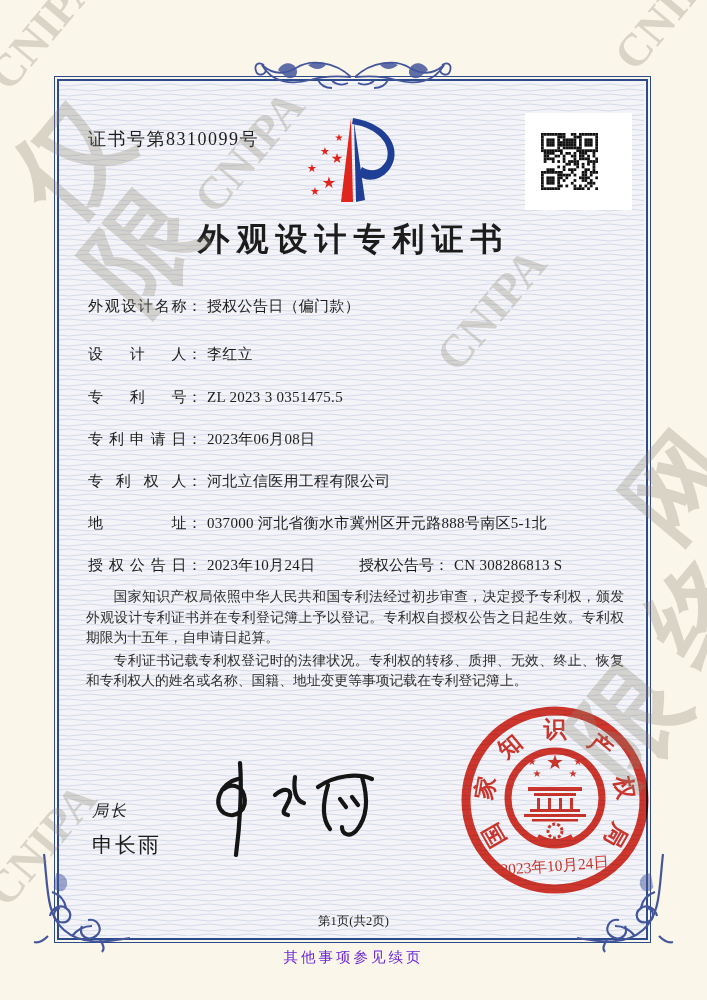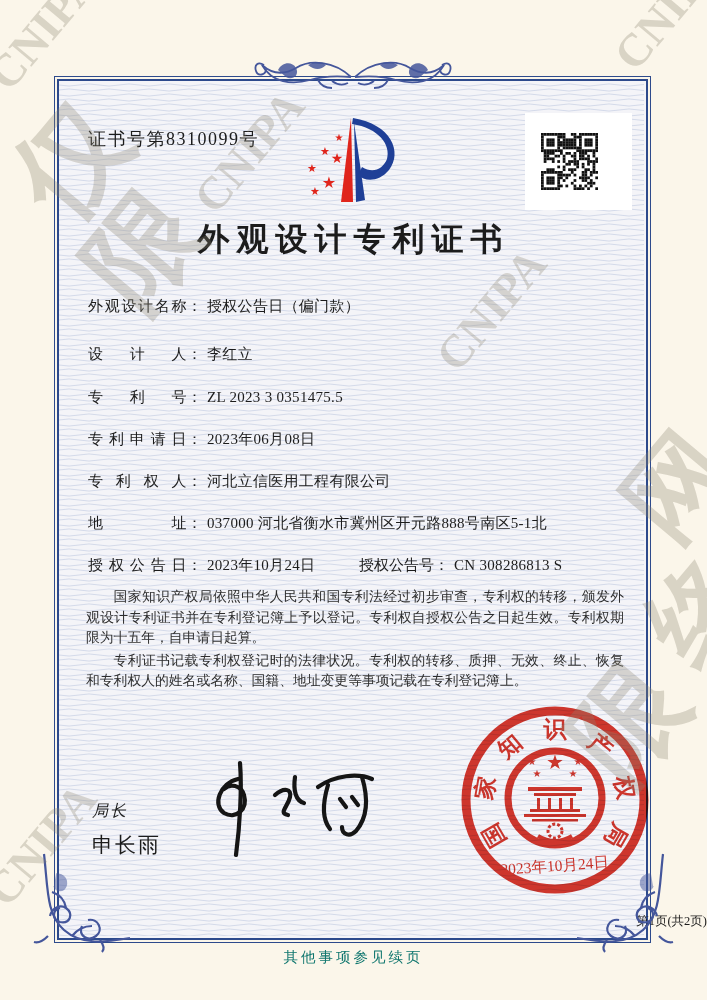"国家知识产权局依照中华人民共和国专利法经过初步审查，专利权的转移，颁发外观设计专" p { text: 专利权的转移 -> 决定授予专利权 }
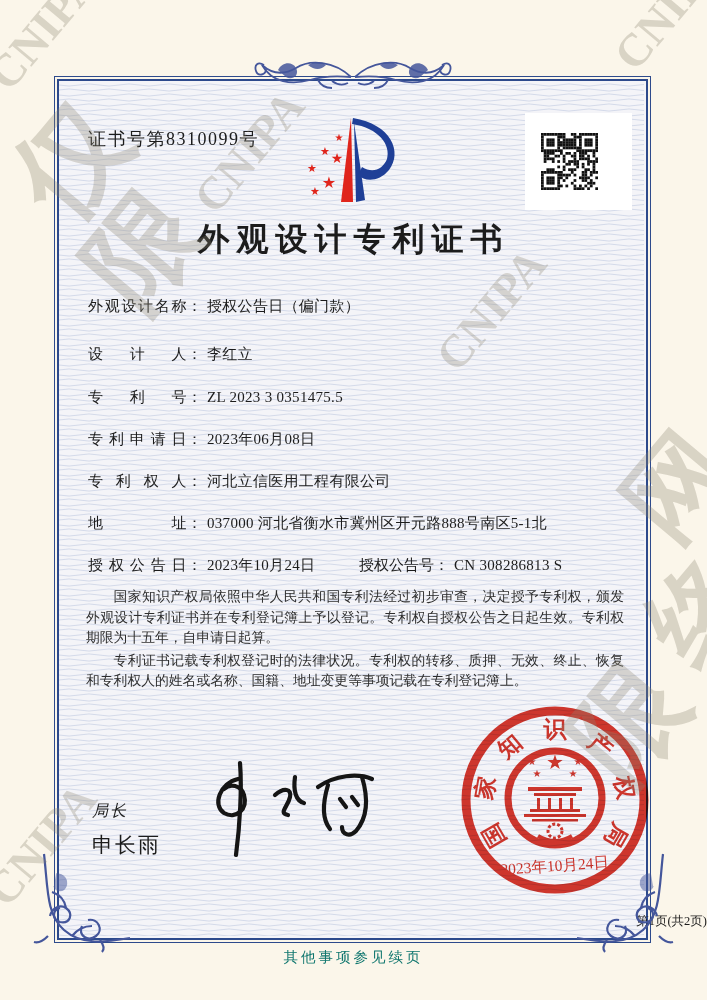"第1页(共2页)" .page-num { text-align: right -> center }
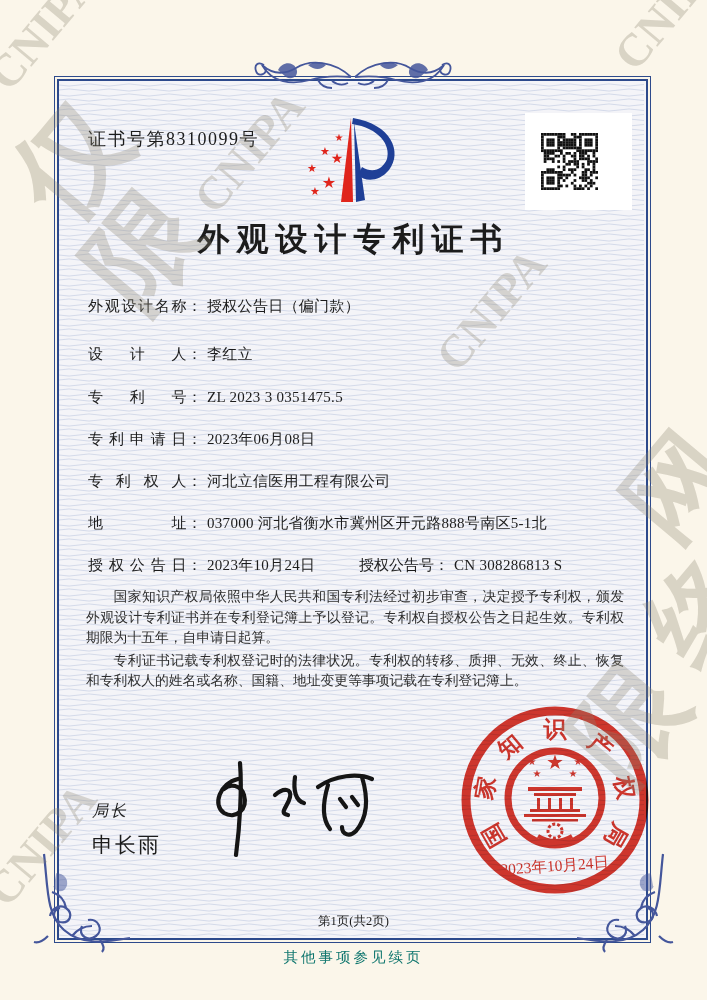"其他事项参见续页" .footer-note { color: #0f766e -> #6d28d9 }
